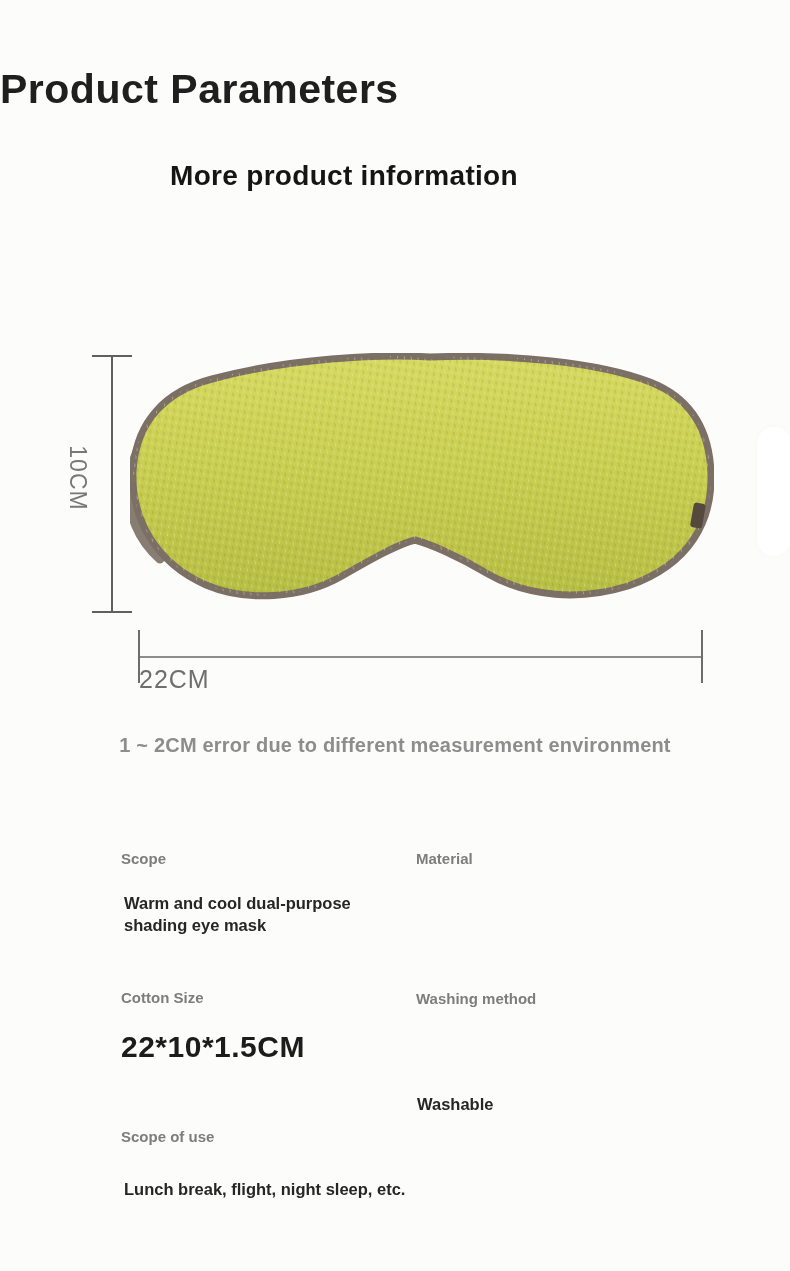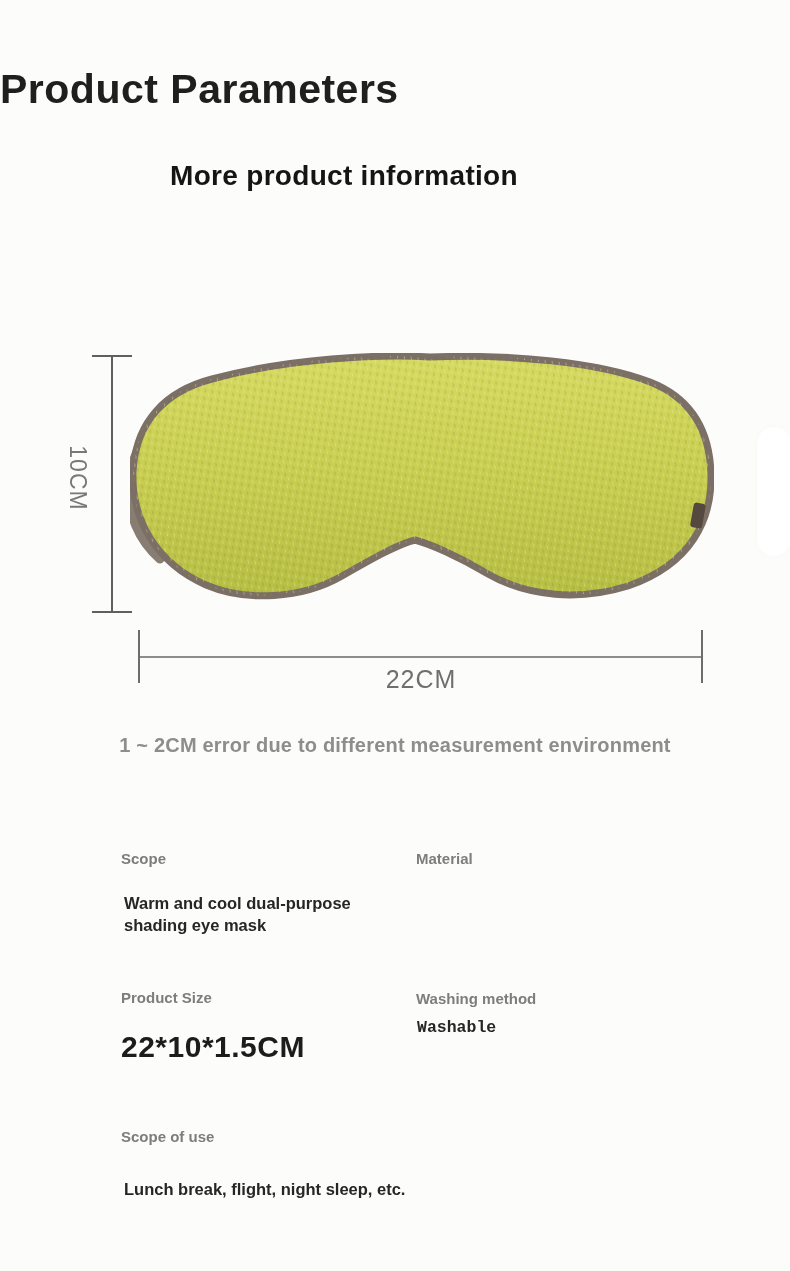"22CM" .width-label { text-align: center -> left }
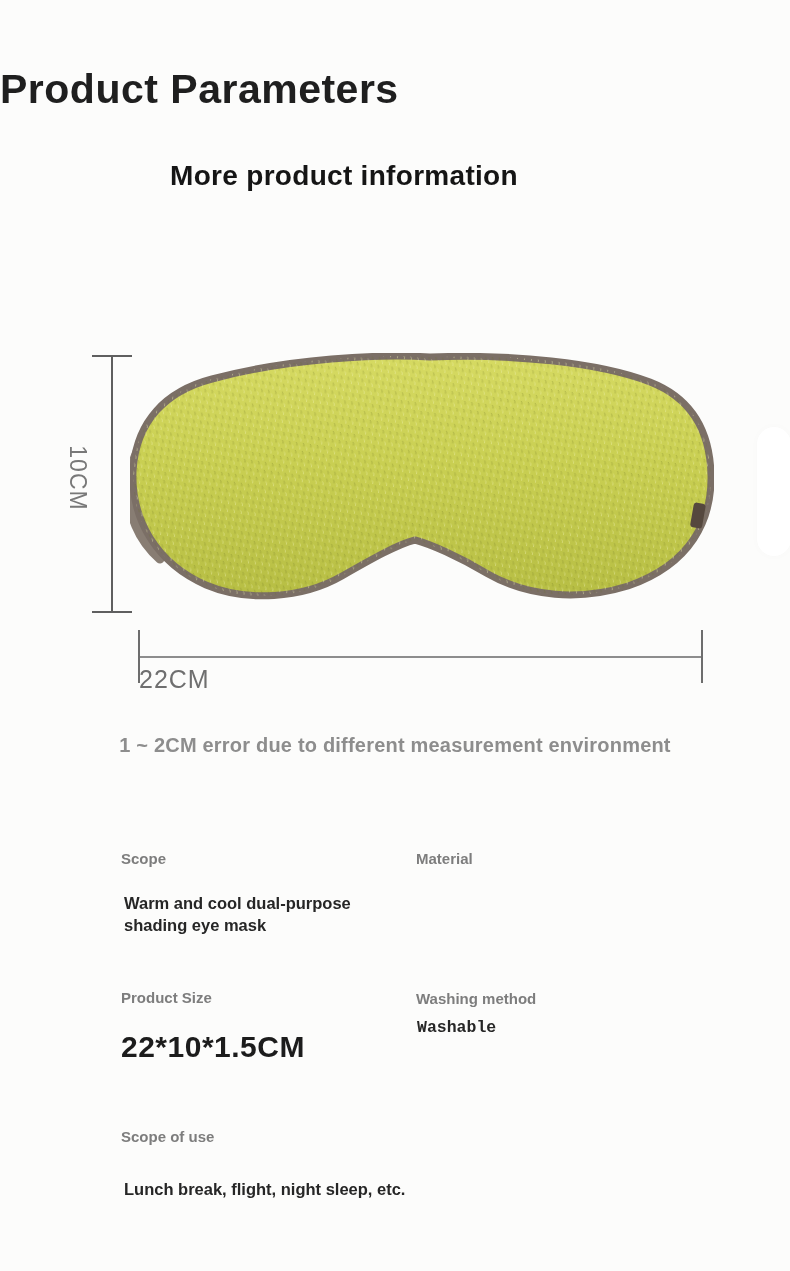"Product Size" div.spec-label { text: Product -> Cotton }
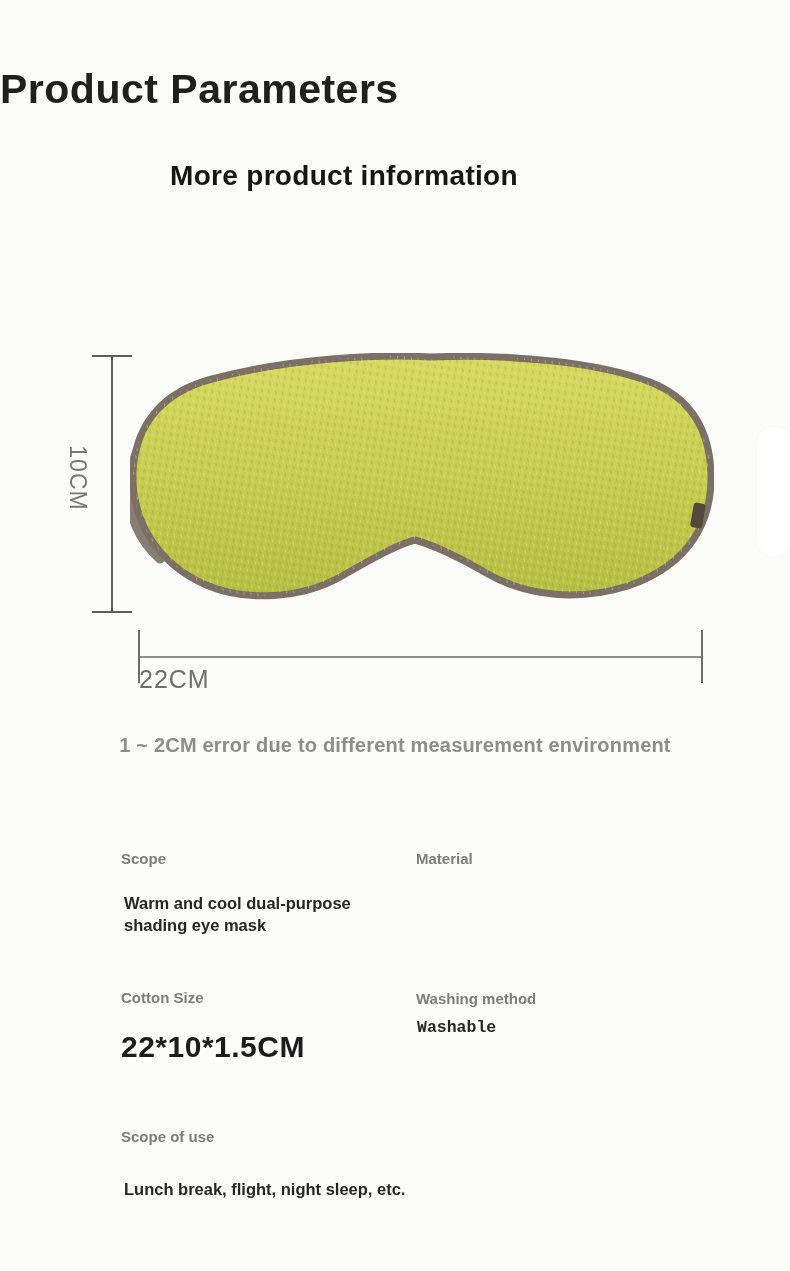"Washable" .v-washing { font-family: Liberation Mono, monospace -> none; top: 1018px -> 1095px }
